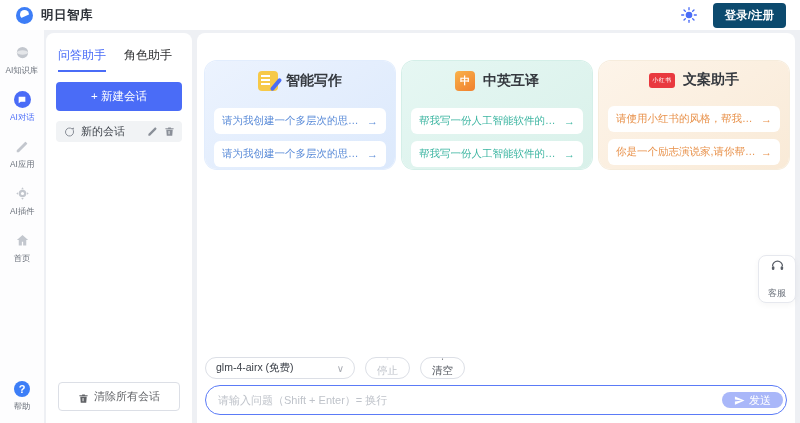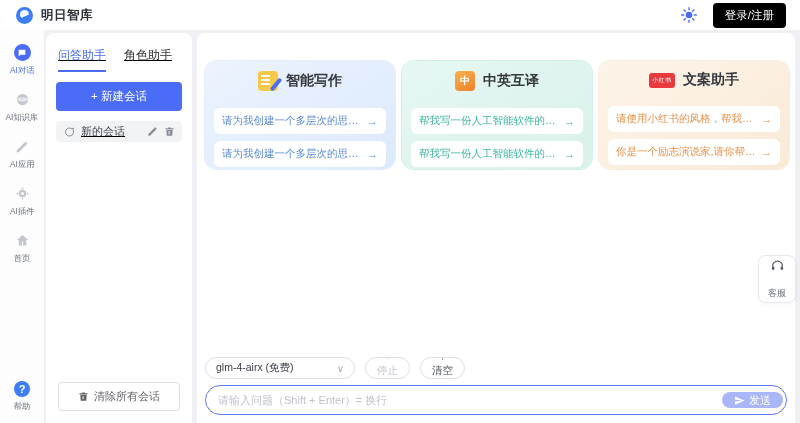"登录/注册" .login-btn { background: #000000 -> #0c4a6e; font-weight: none -> bold }
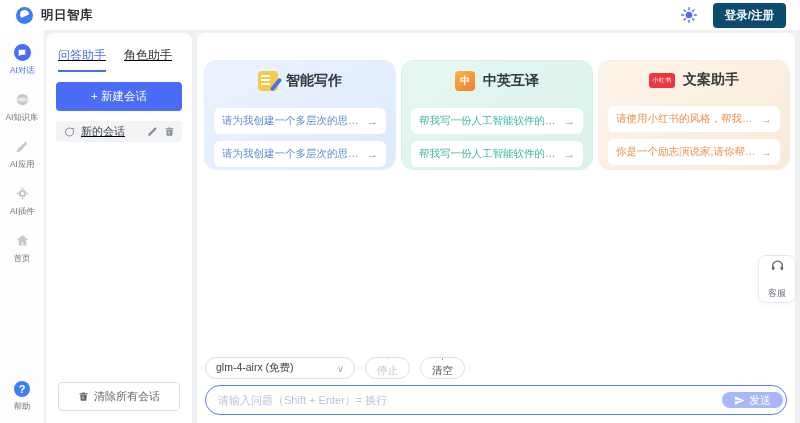"问答助手" .side-panel { text-decoration: underline -> none }
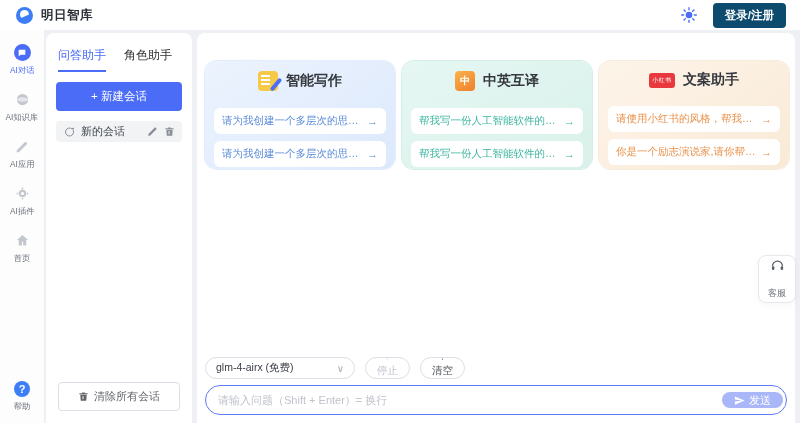"AI对话" div.rail-item { order: before "AI知识库" -> after "AI知识库" }
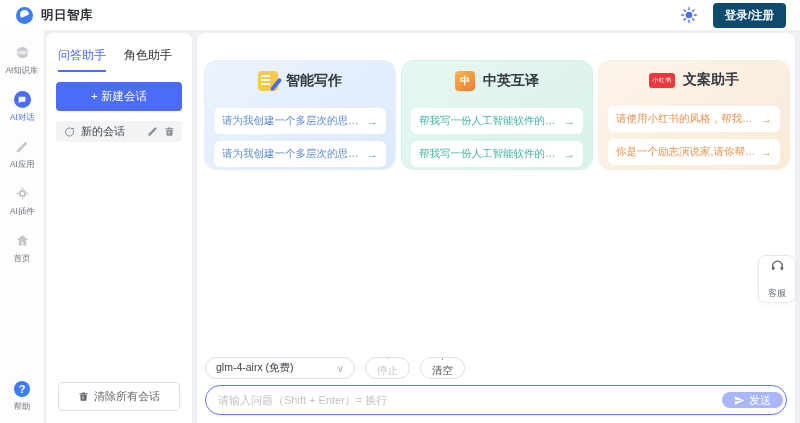"清除所有会话" .clear-all-btn { align-items: center -> flex-end }
